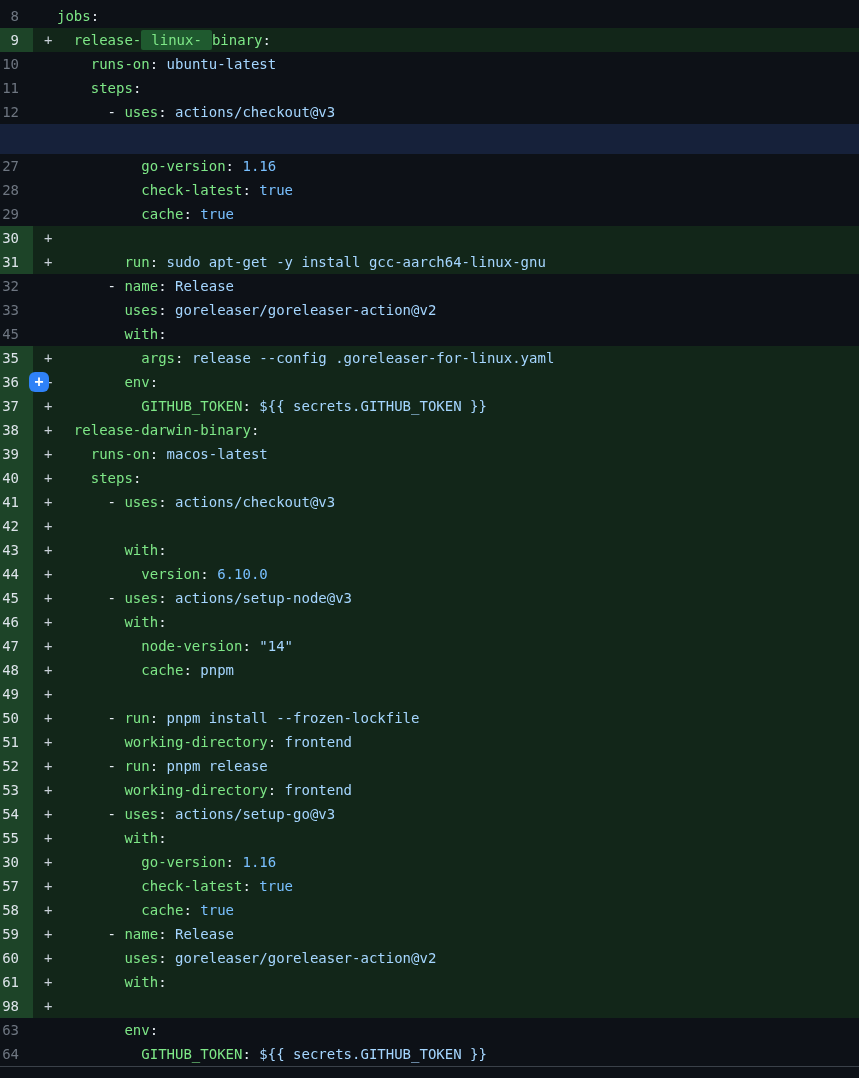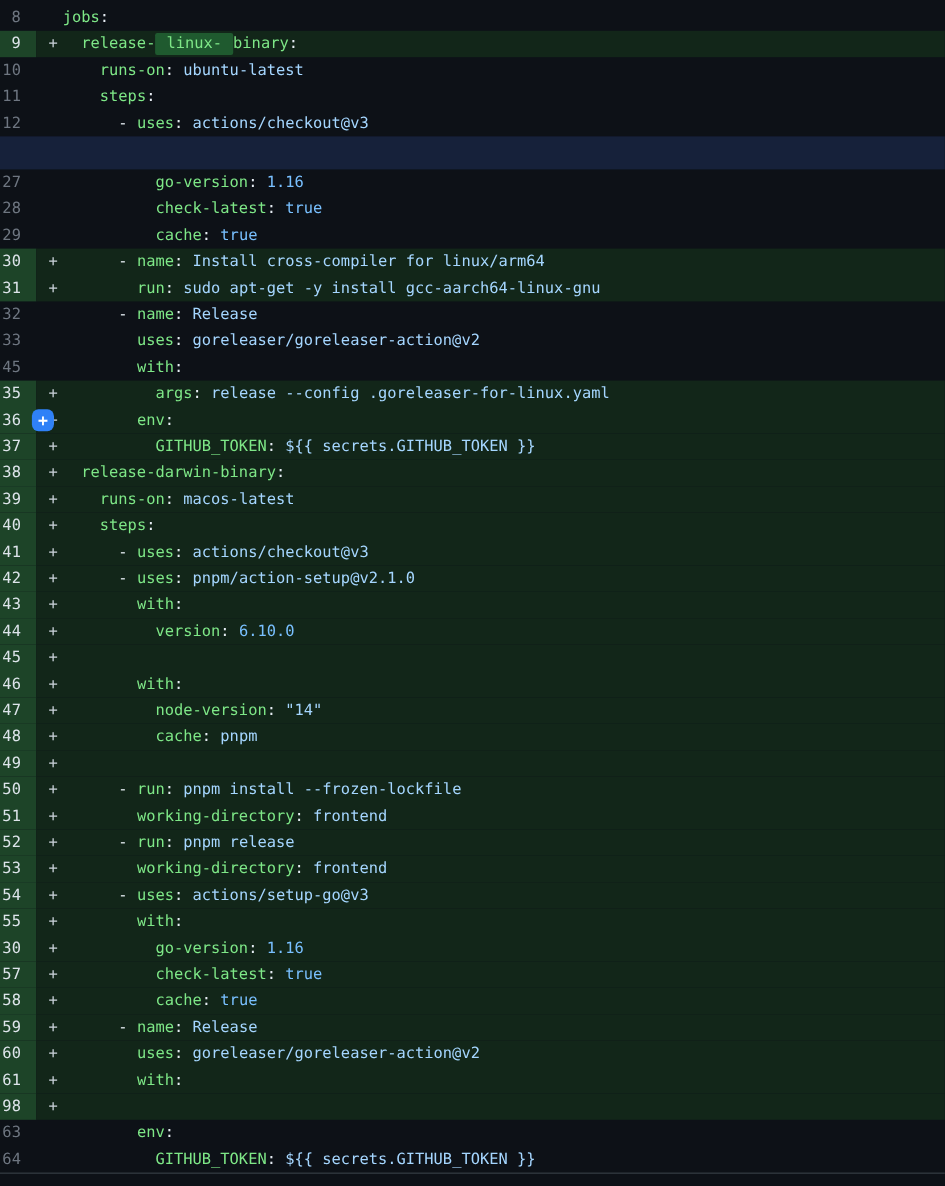"- name: Install cross-compiler for" span.content { html: <span> <span>- </span><span>name</span><span>: </span><span>Install cross-compiler for linux/arm64</span></span> -> none }
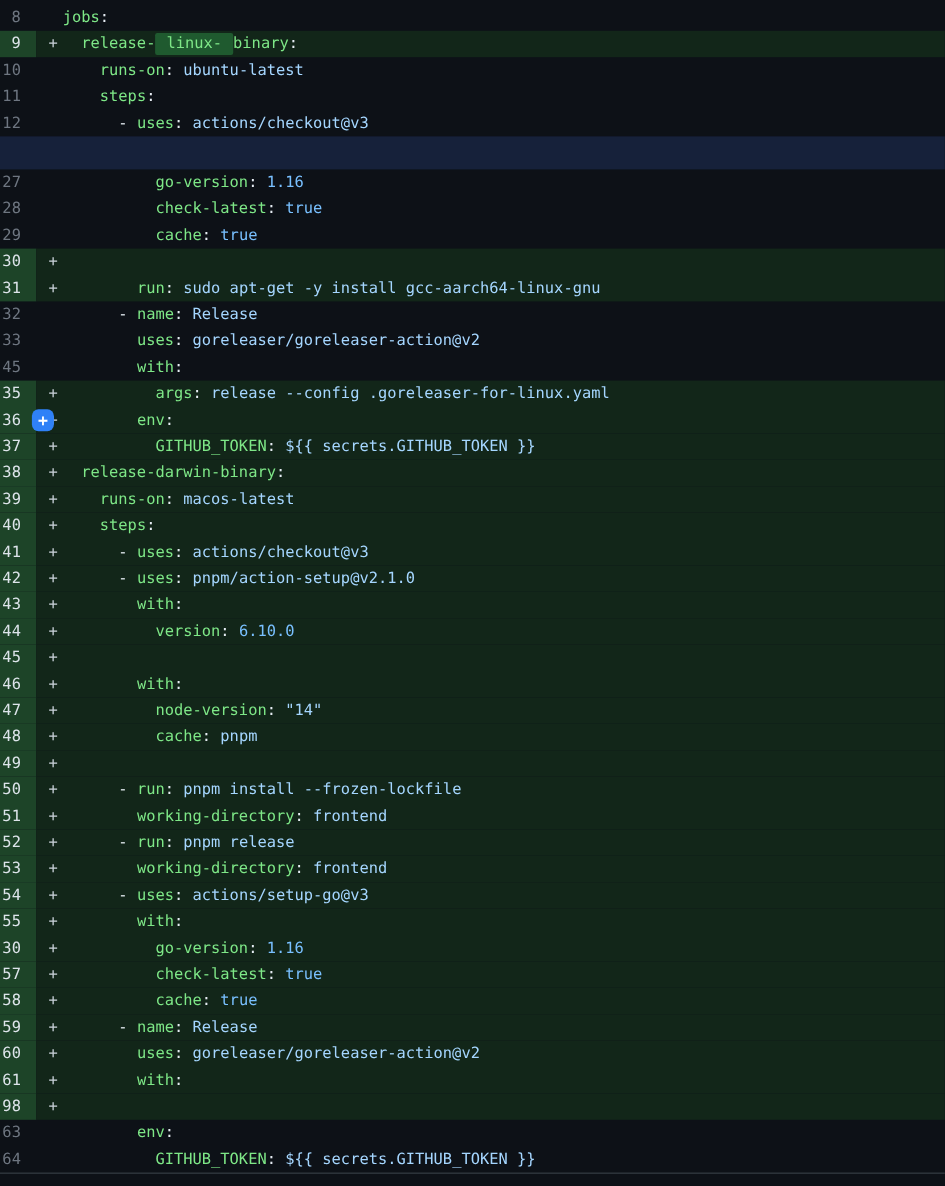"- uses: pnpm/action-setup@v2.1.0" span.content { html: <span> <span>- </span><span>uses</span><span>: </span><span>pnpm/action-setup@v2.1.0</span></span> -> none }
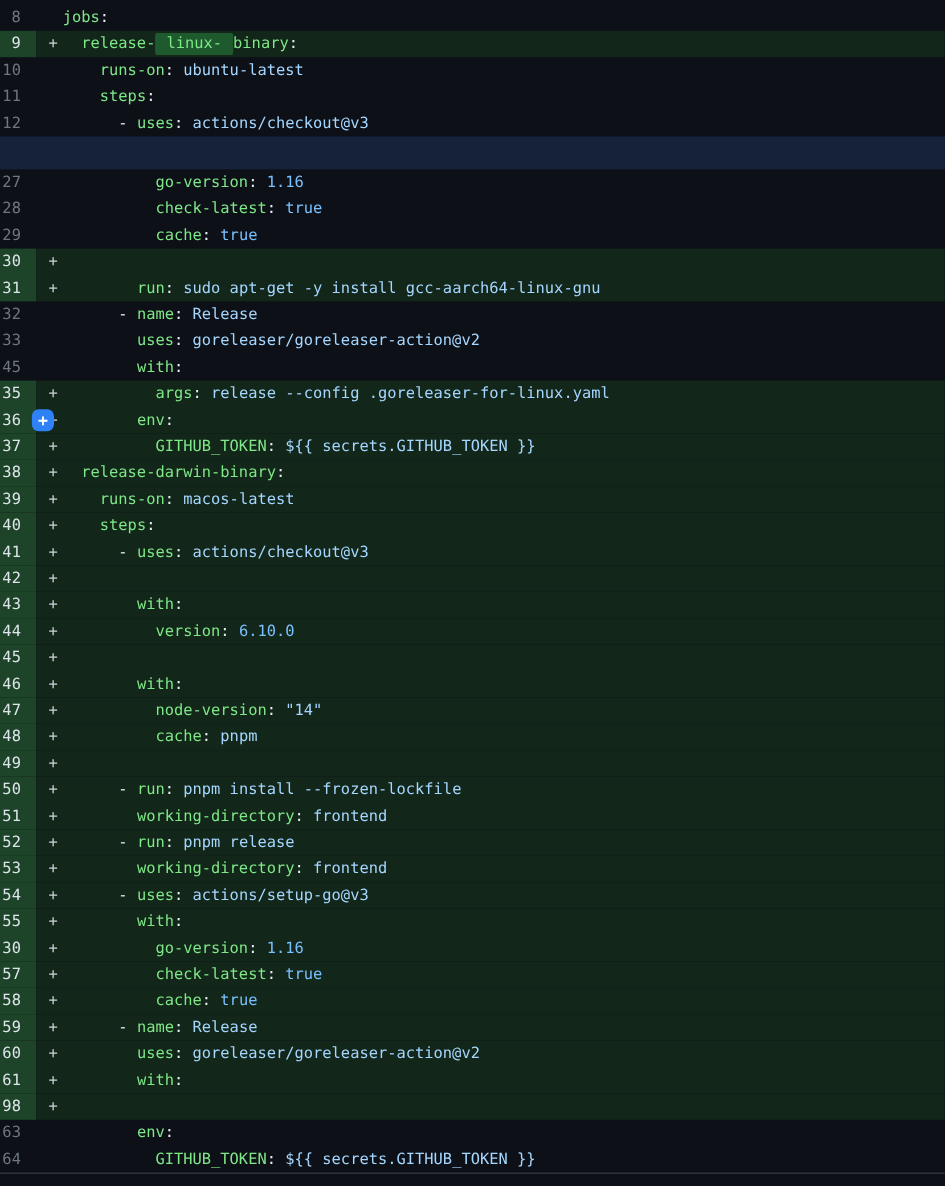"- uses: actions/setup-node@v3" span.content { html: none -> <span> <span>- </span><span>uses</span><span>: </span><span>actions/setup-node@v3</span></span> }
